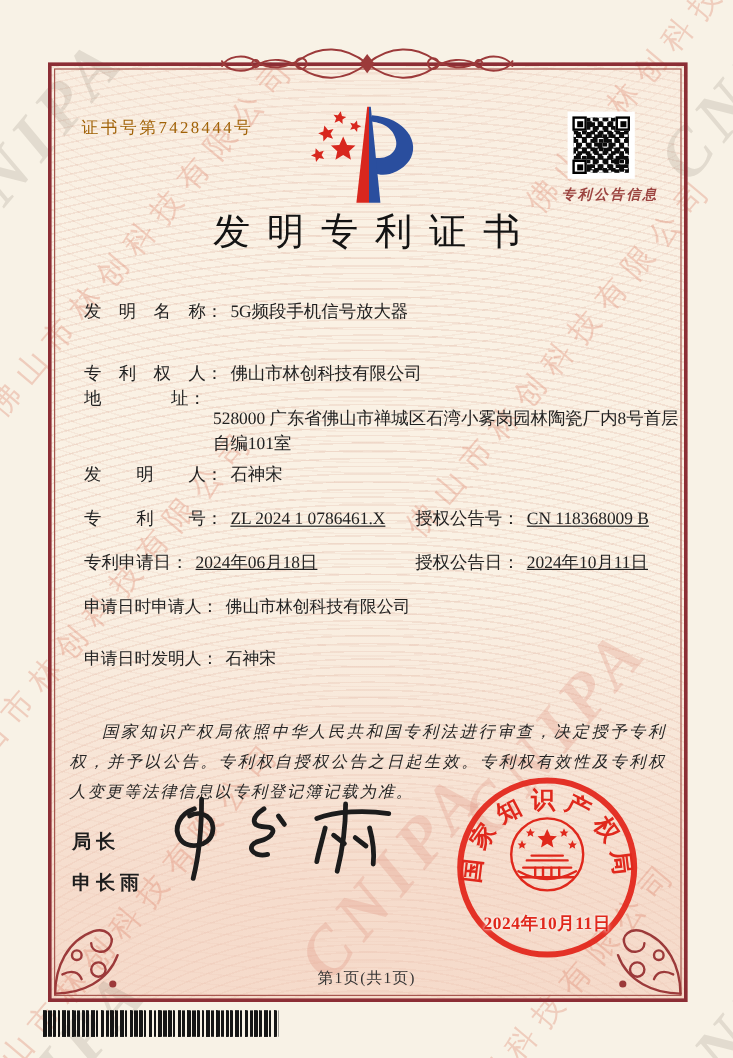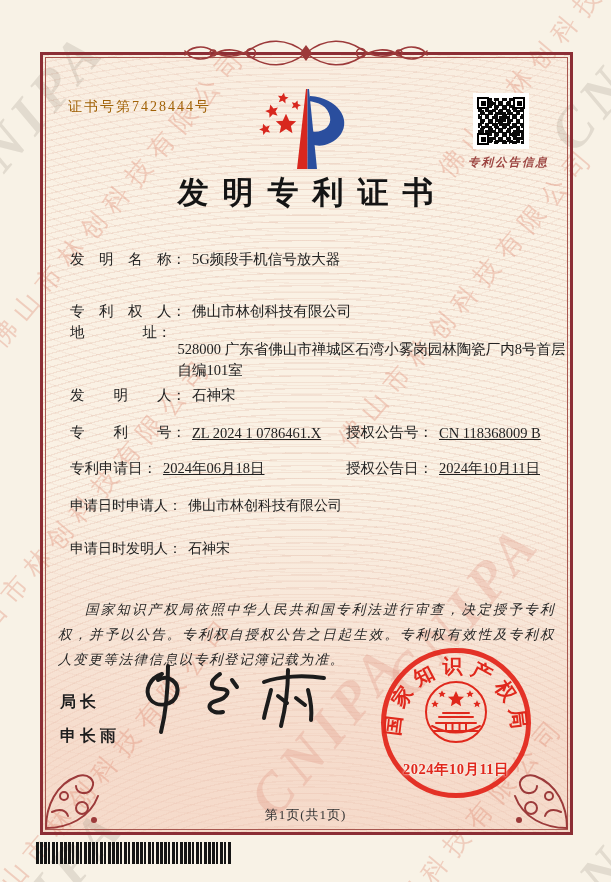"发明专利证书" .title { font-weight: 700 -> 400 }
